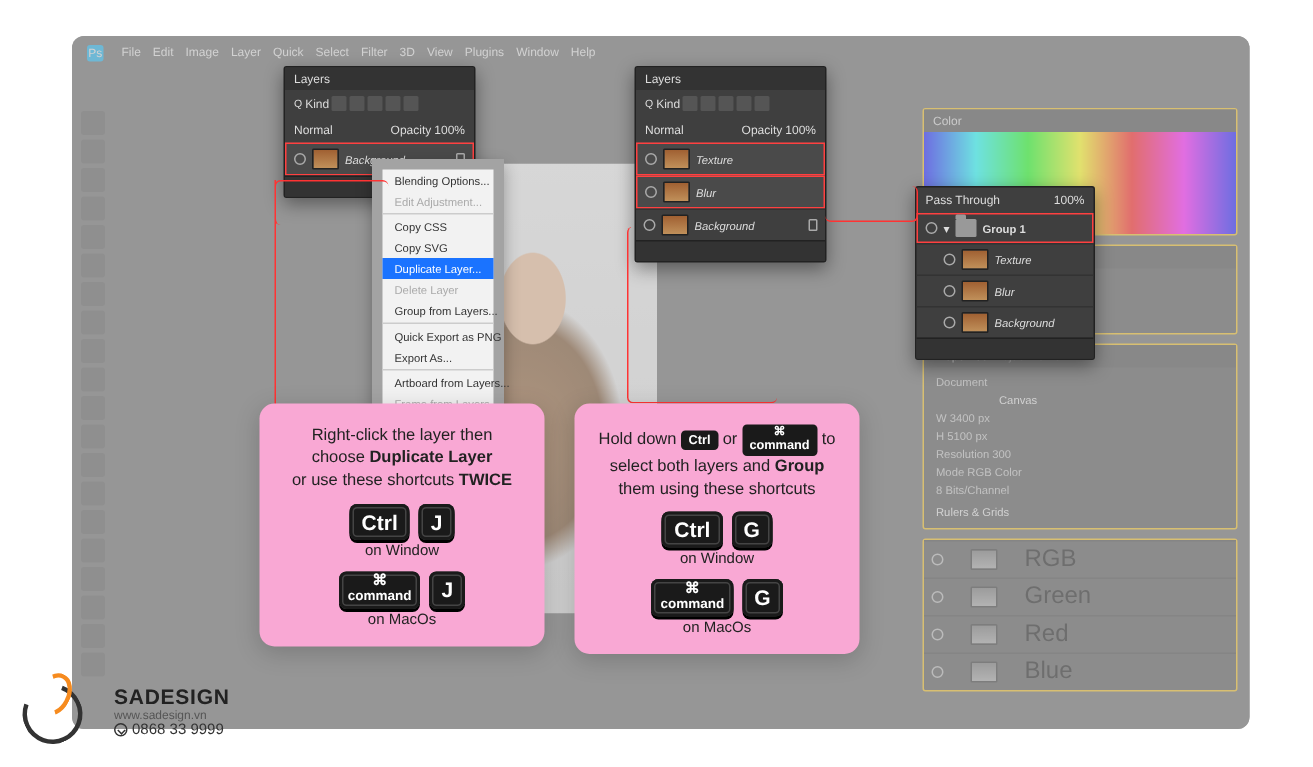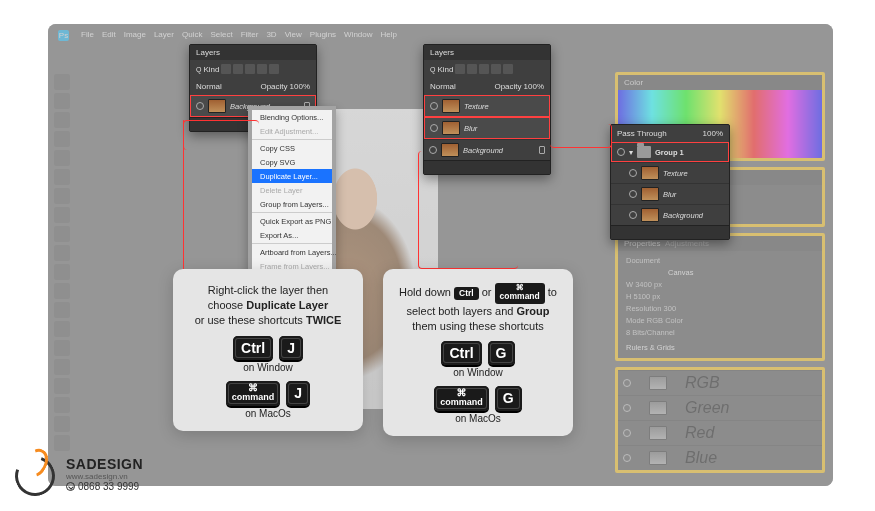"Color" .rp-box { border: 3px solid #eab308 -> 1px solid #eab308 }
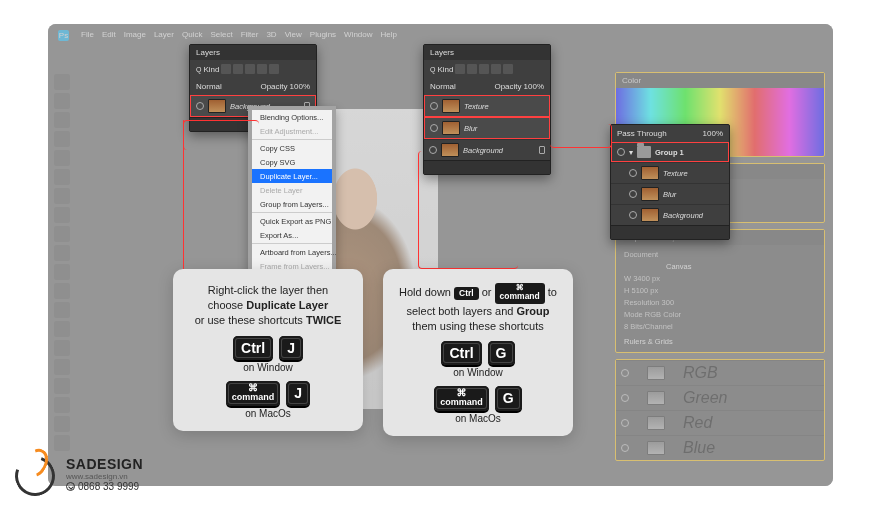"Blending Options..." .ctx { border: 4px solid #a3a3a3 -> 7px solid #a3a3a3 }
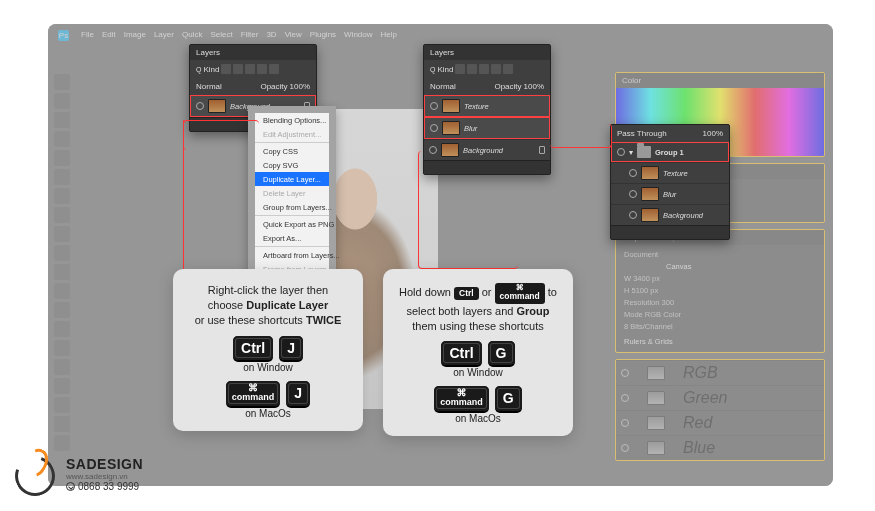"Right-click the layer then" .card { background: #e5e5e5 -> #f9a8d4 }
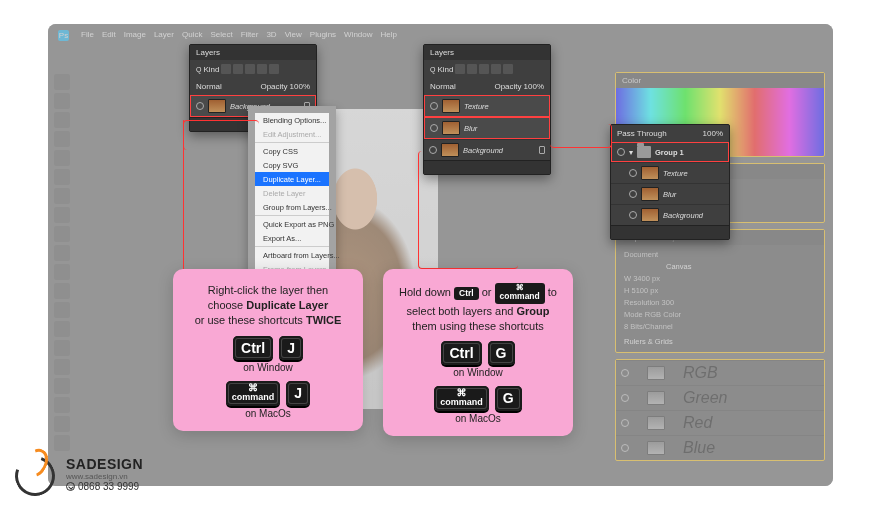"RGB" .chan-row { font-style: italic -> none }
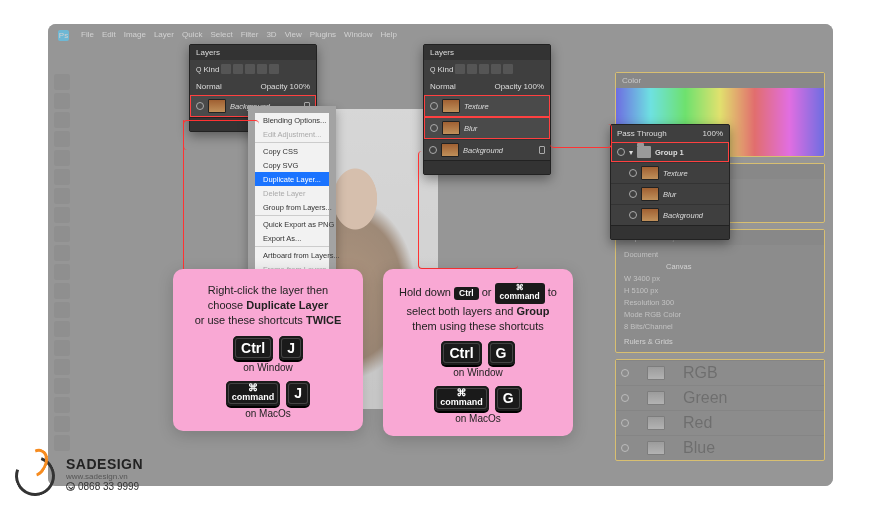"SADESIGN" .logo { gap: 8px -> 18px }
